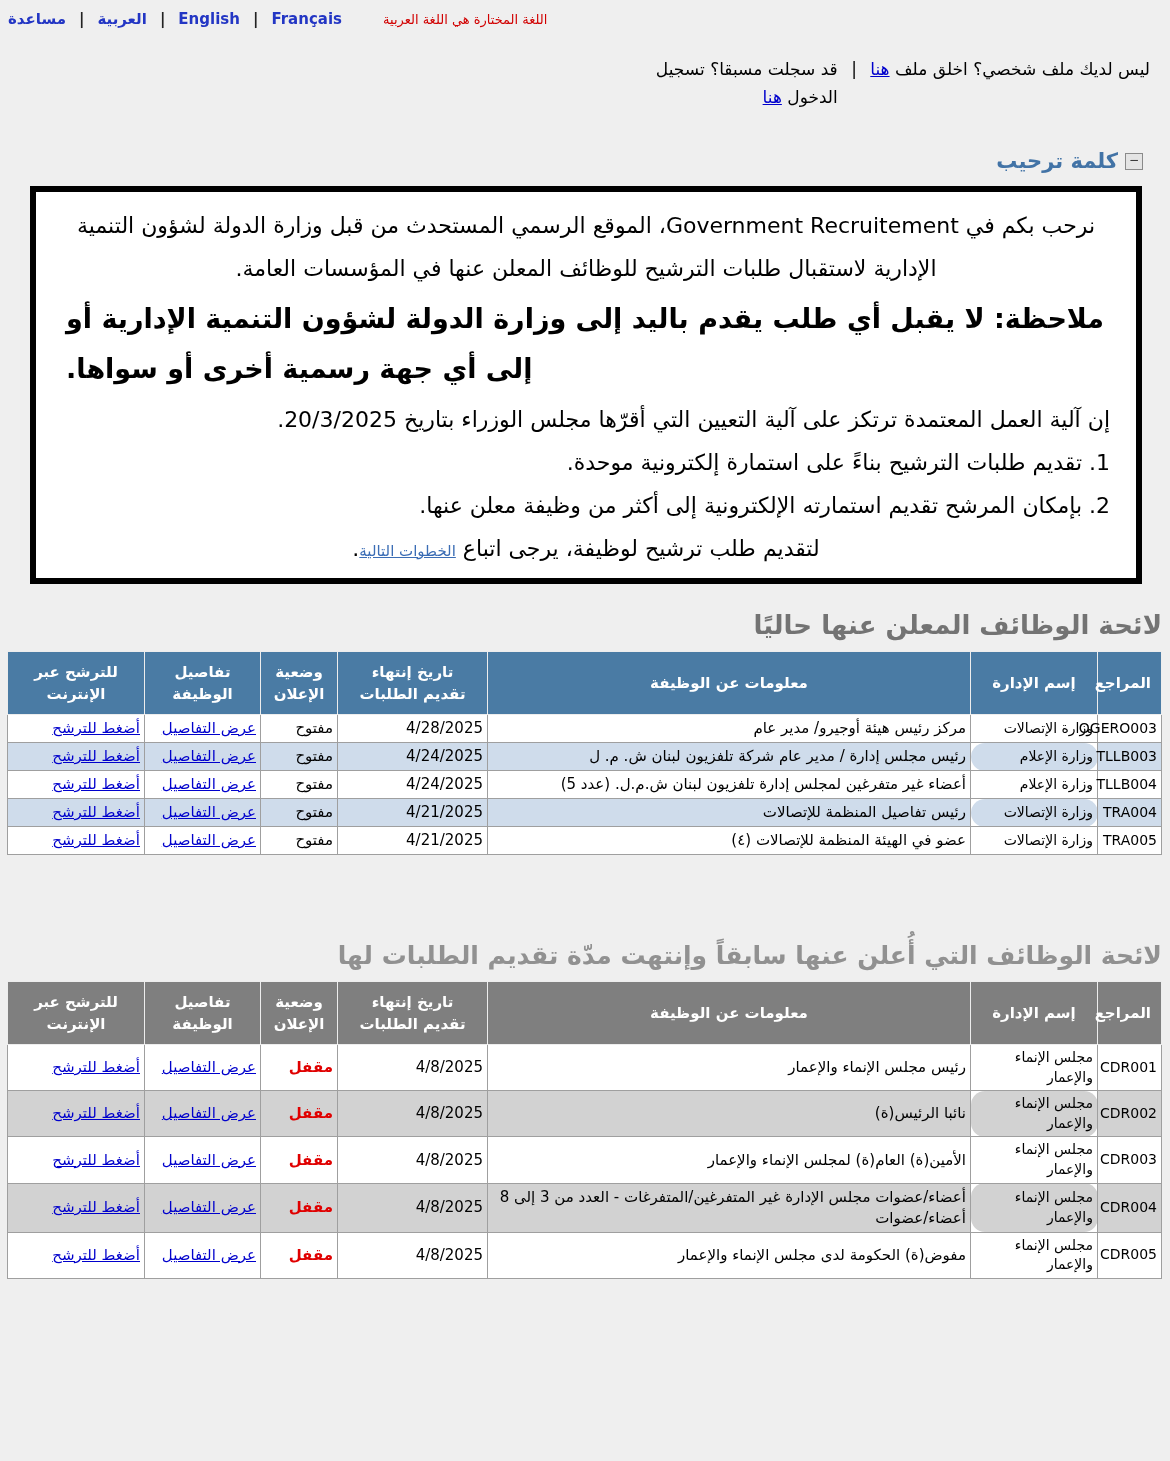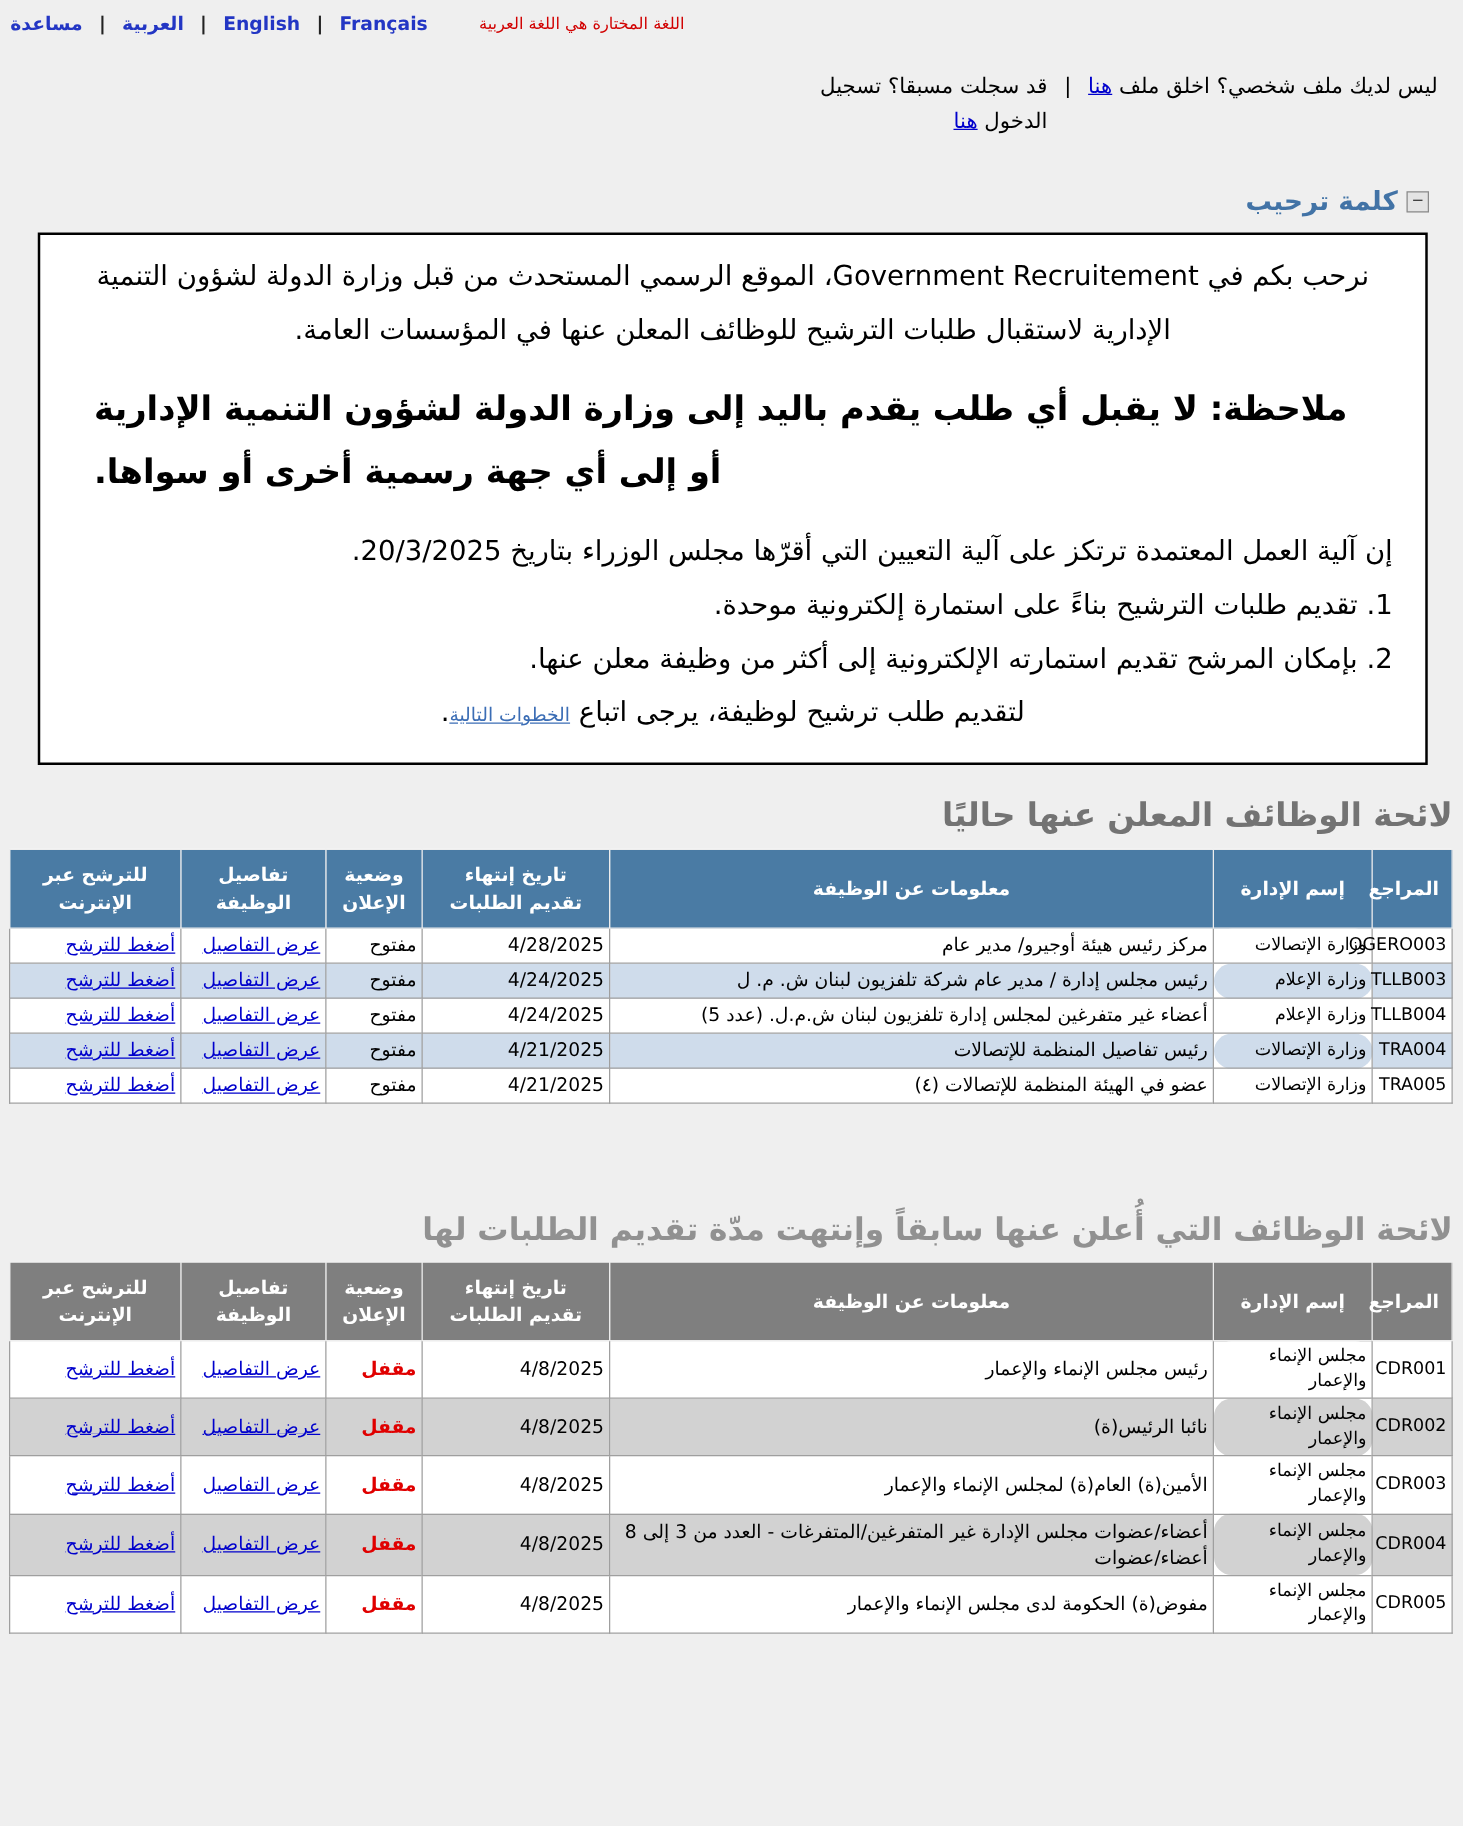"نرحب بكم في Government Recruitement،" .welcome-box { border: 2px solid #000000 -> 6px solid #000000; padding: 12px 26px 16px 26px -> 12px 26px 5px 26px }
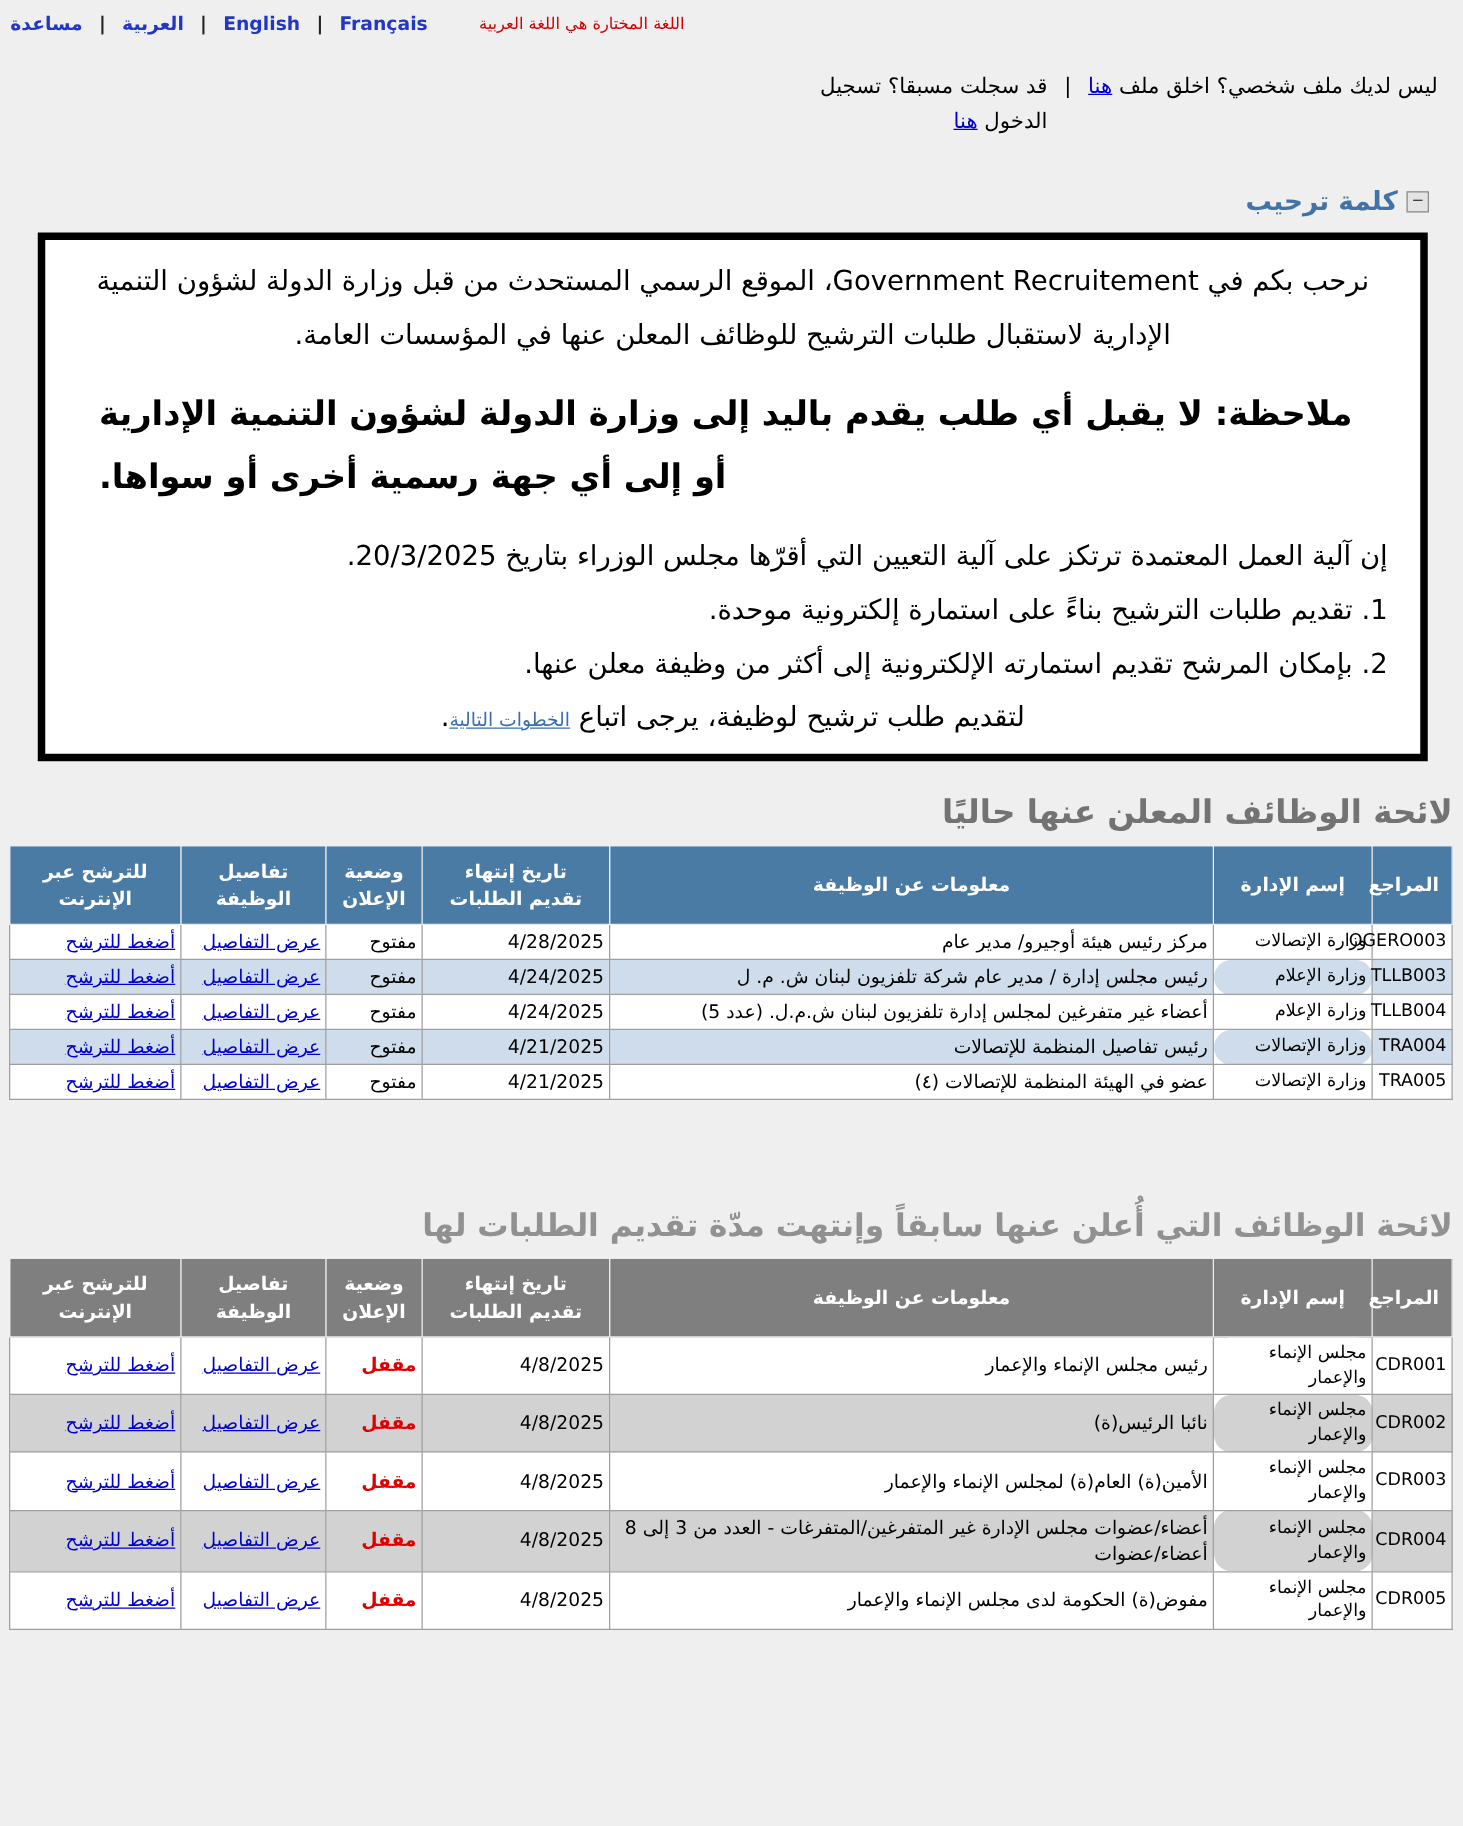"ملاحظة: لا يقبل أي طلب" .wl-note { margin: 17px -> 4px }
